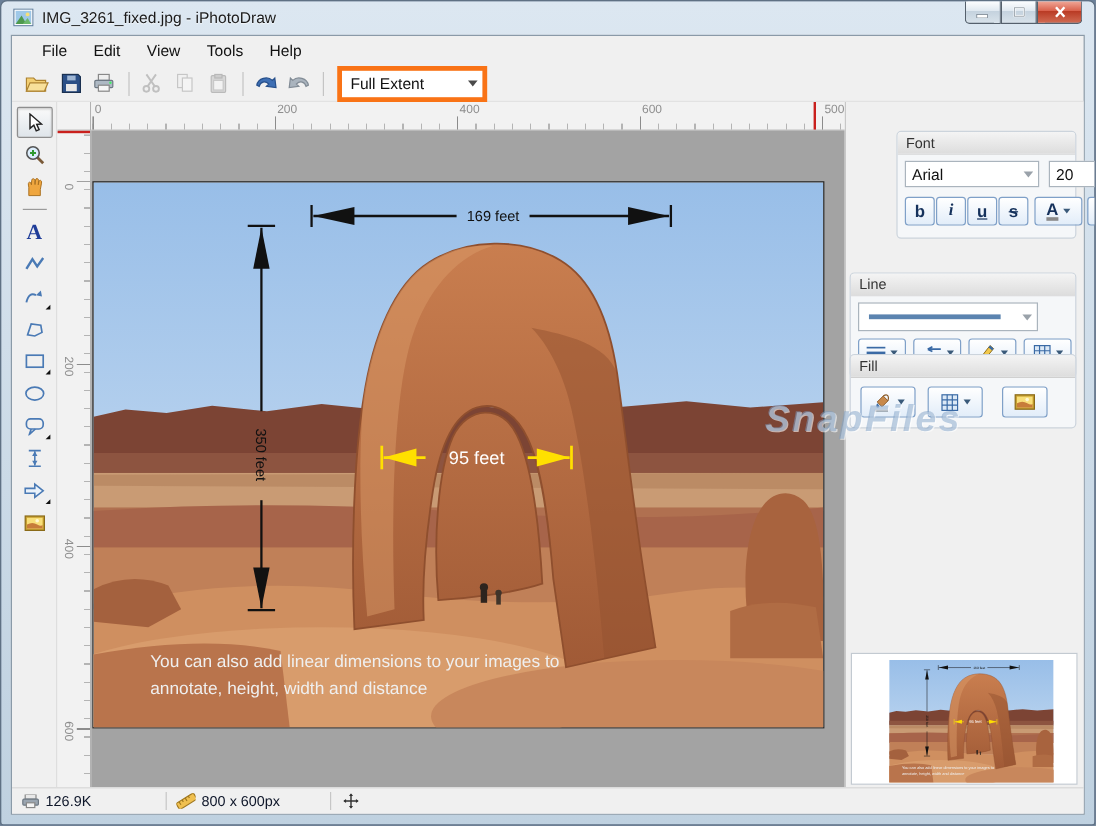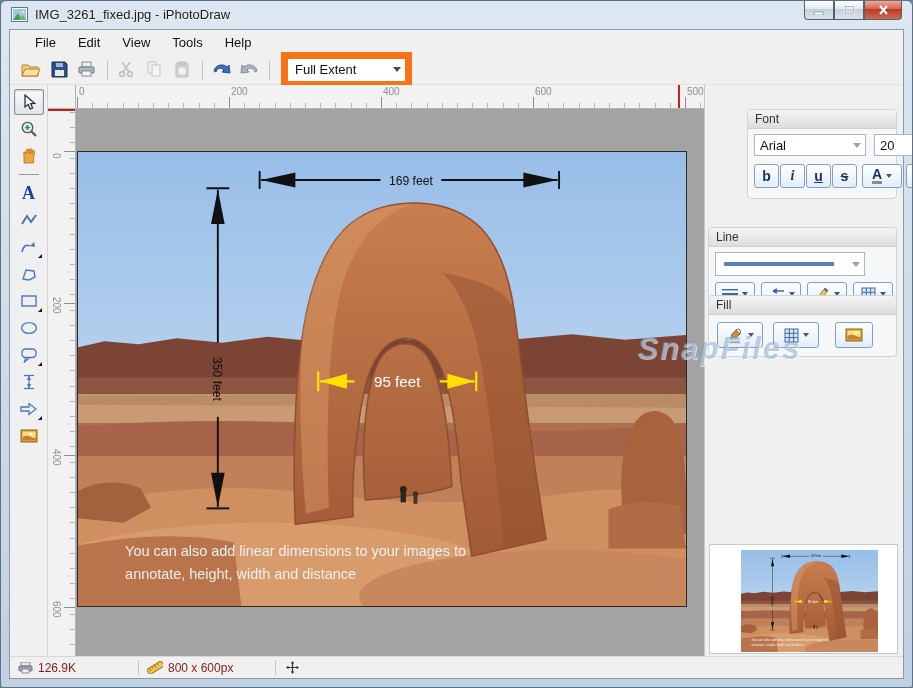"Full Extent" #view-combo { border: 7px solid #f97316 -> 4px solid #f97316 }
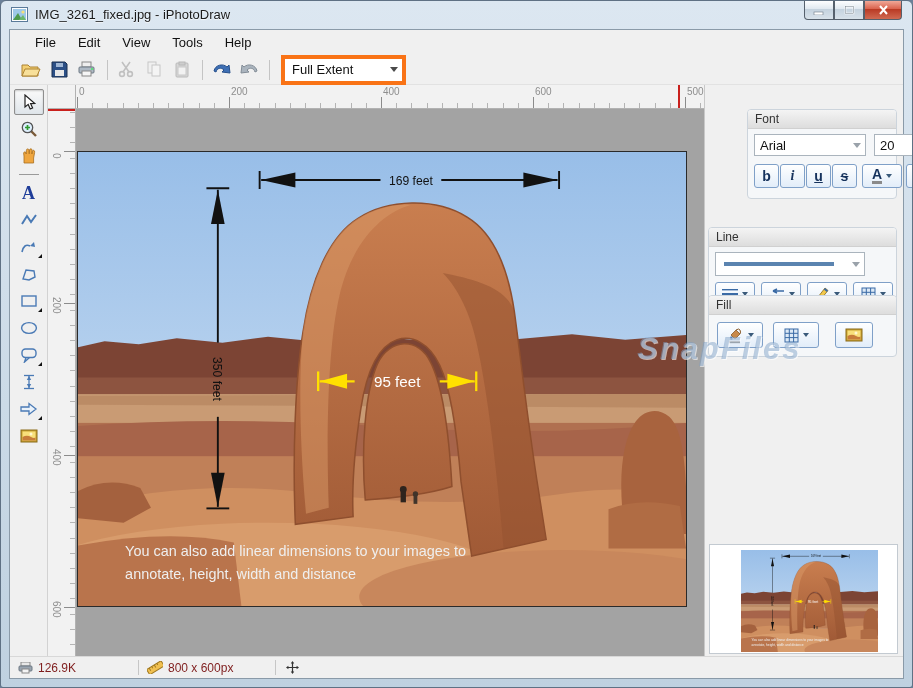"126.9K" .sb-item { color: #7f1d1d -> #0f172a }
